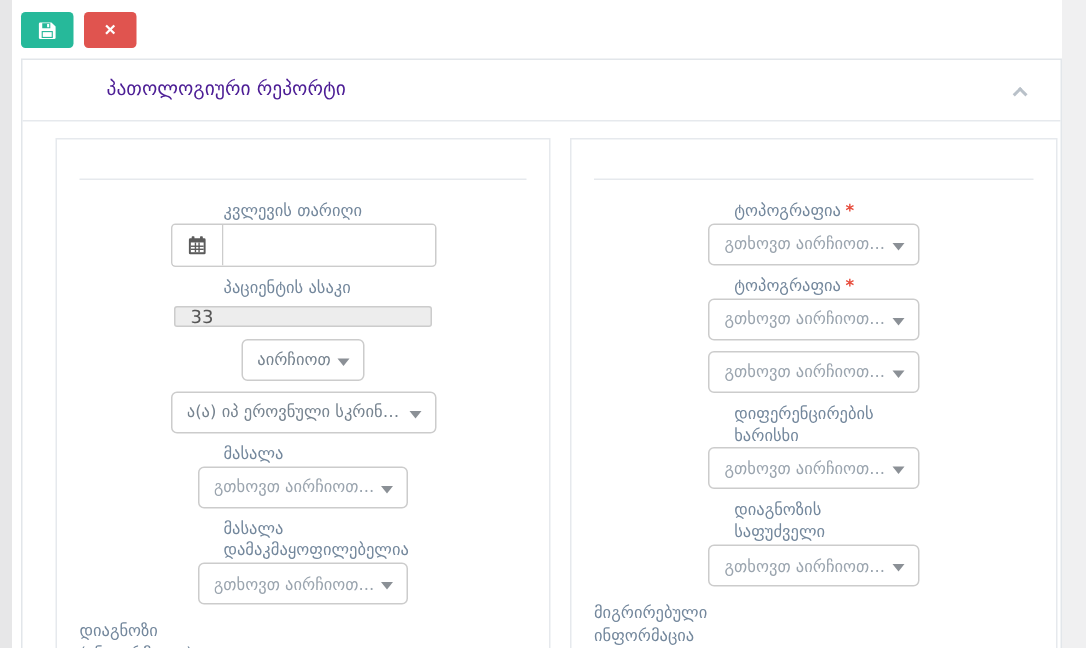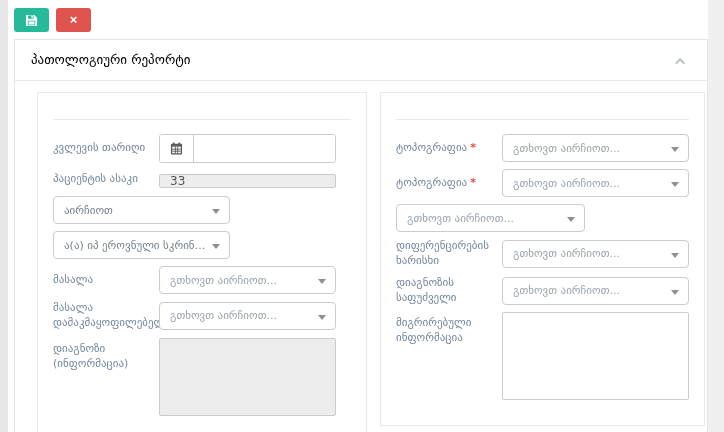"პათოლოგიური რეპორტი" .panel-title { color: #000000 -> #4c1d95; margin-left: none -> 40px }
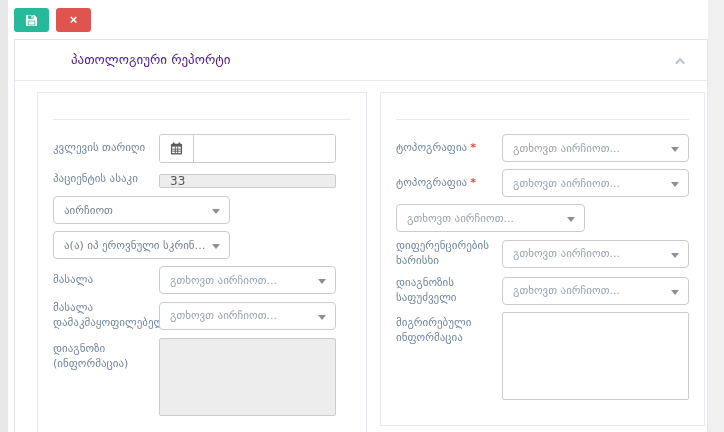"კვლევის თარიღი" .frow { flex-direction: none -> column }
